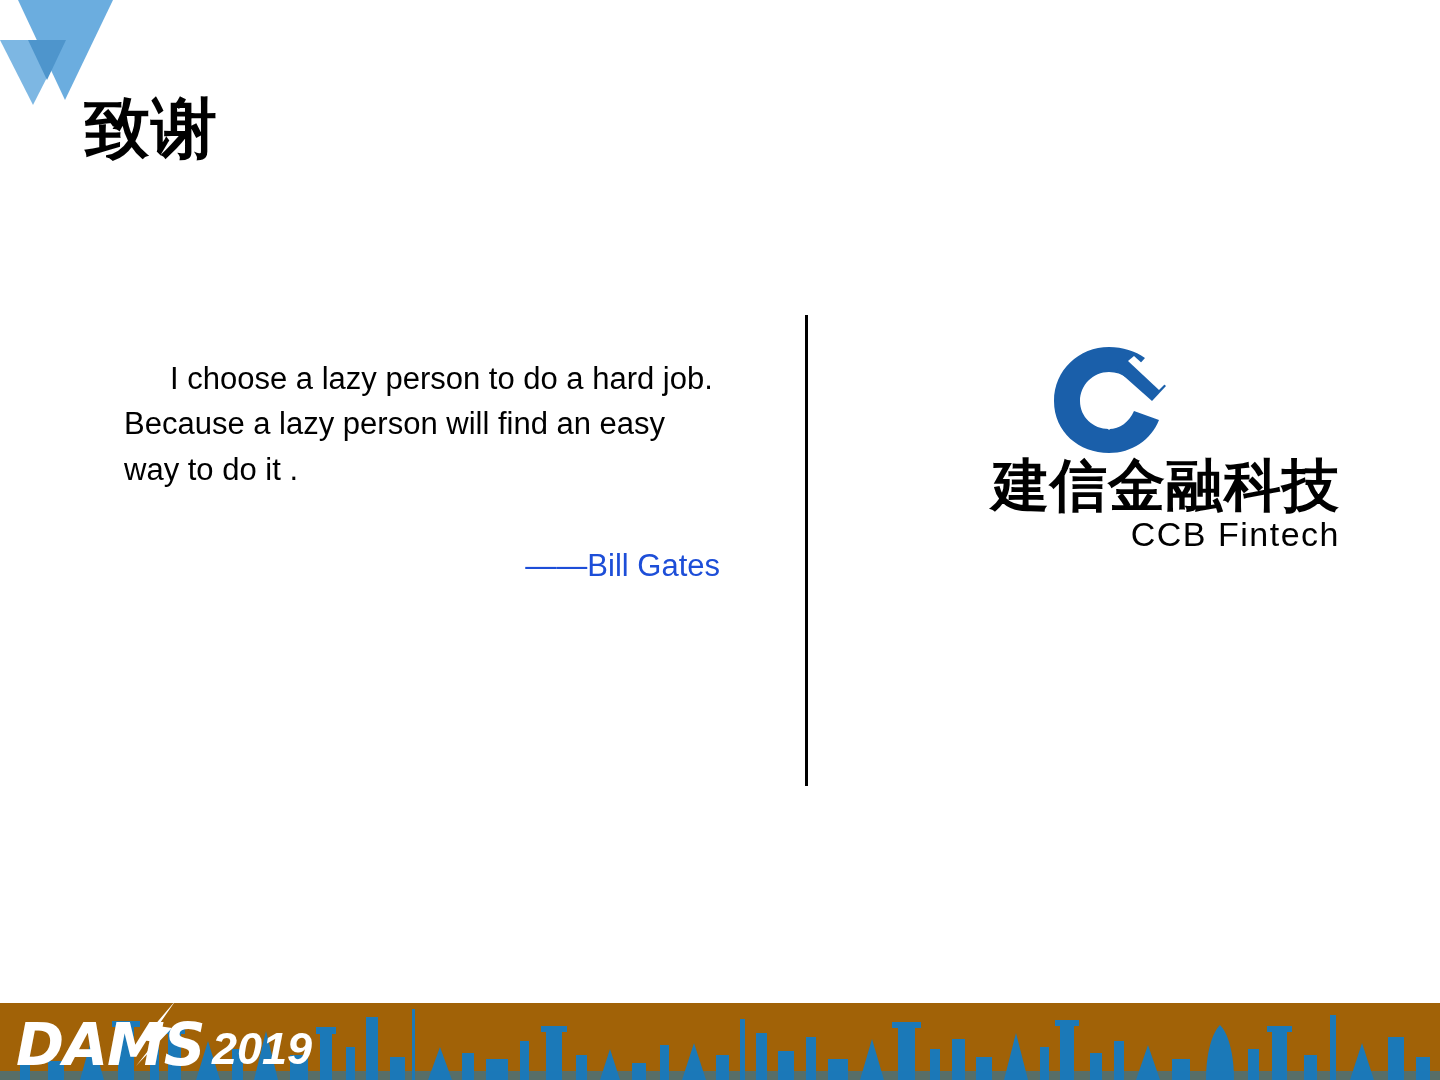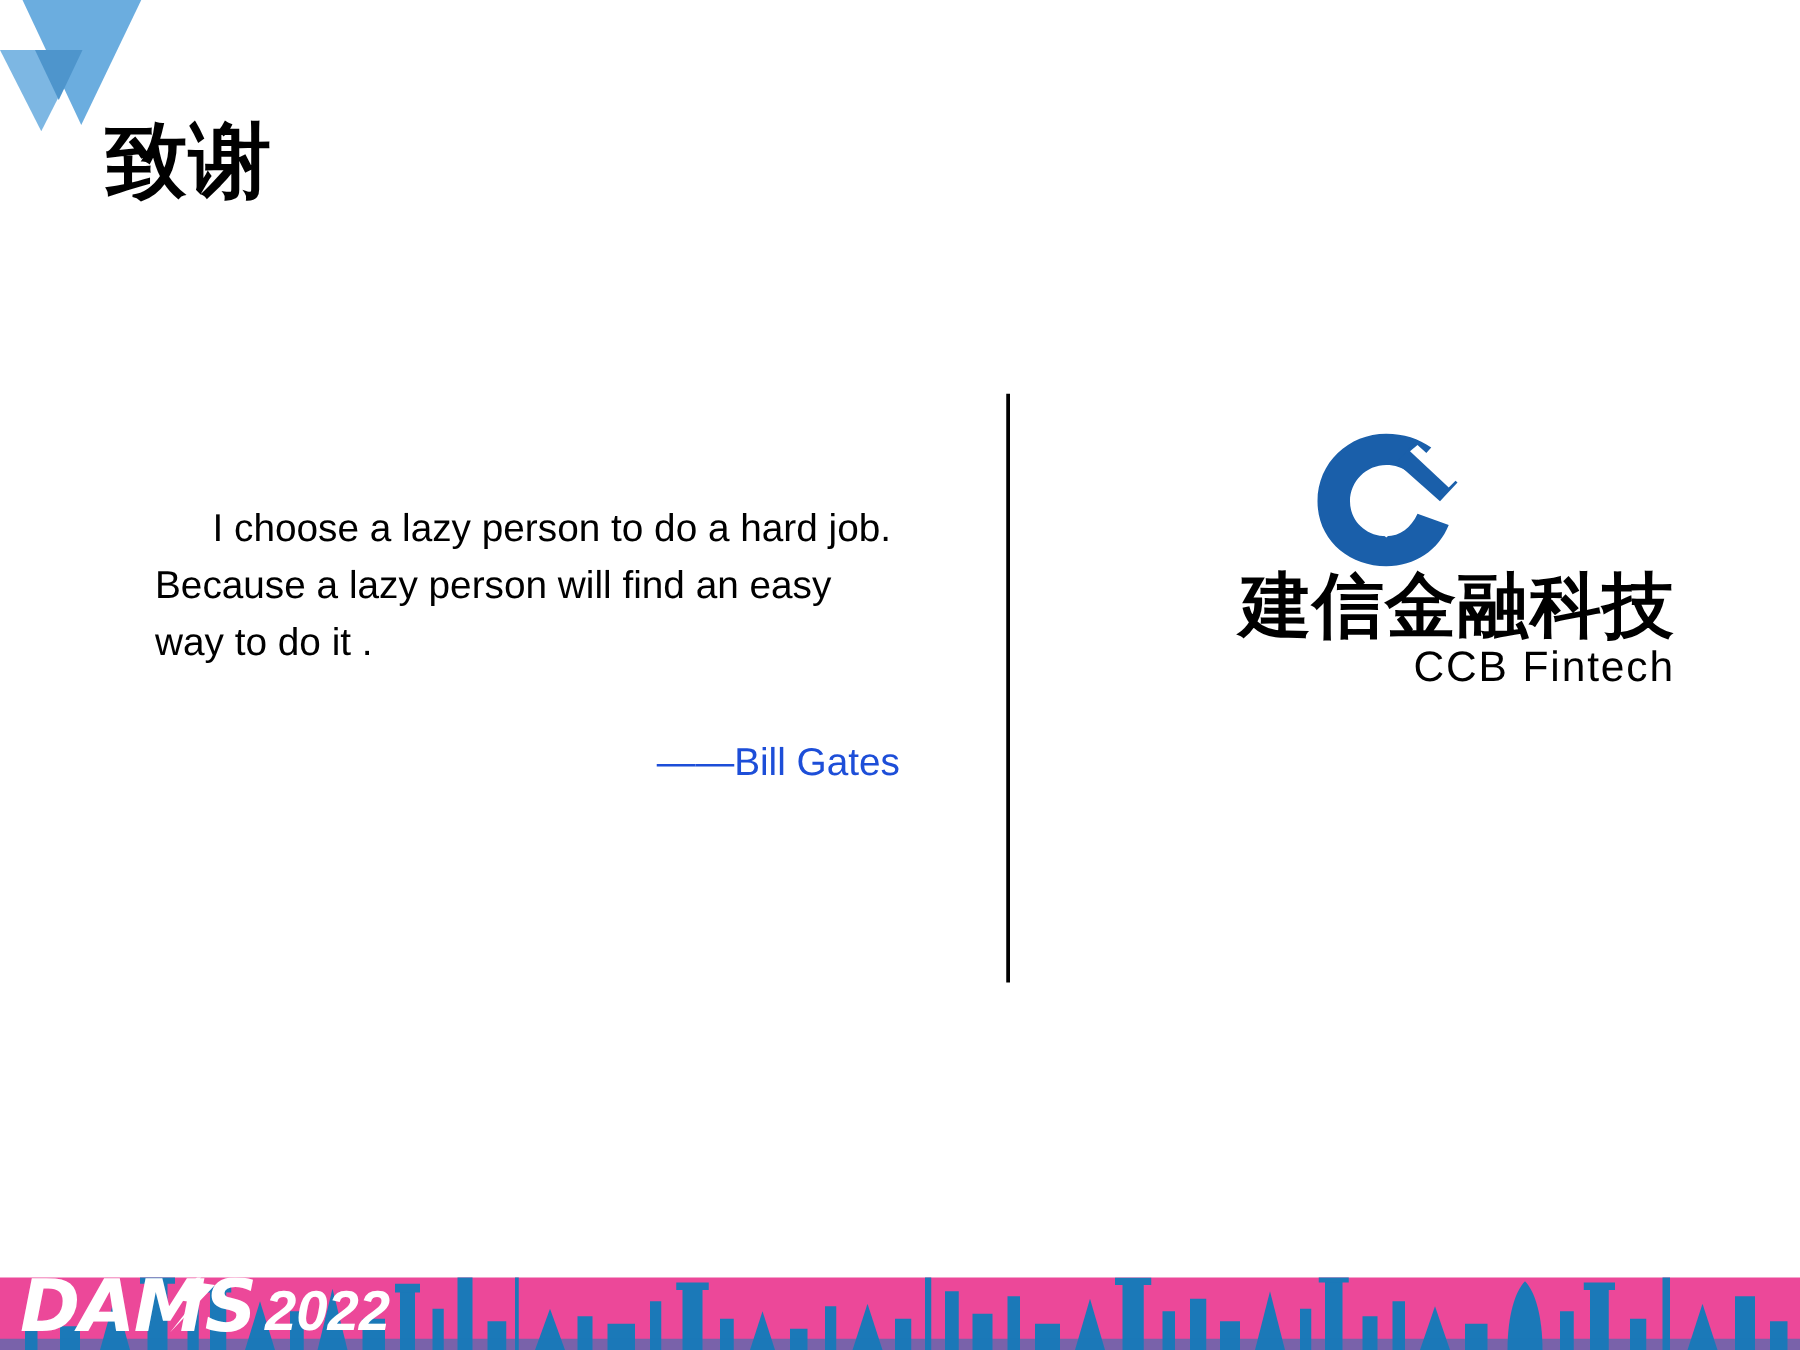"I choose a lazy person" #quote-block { margin-top: 44px -> none }
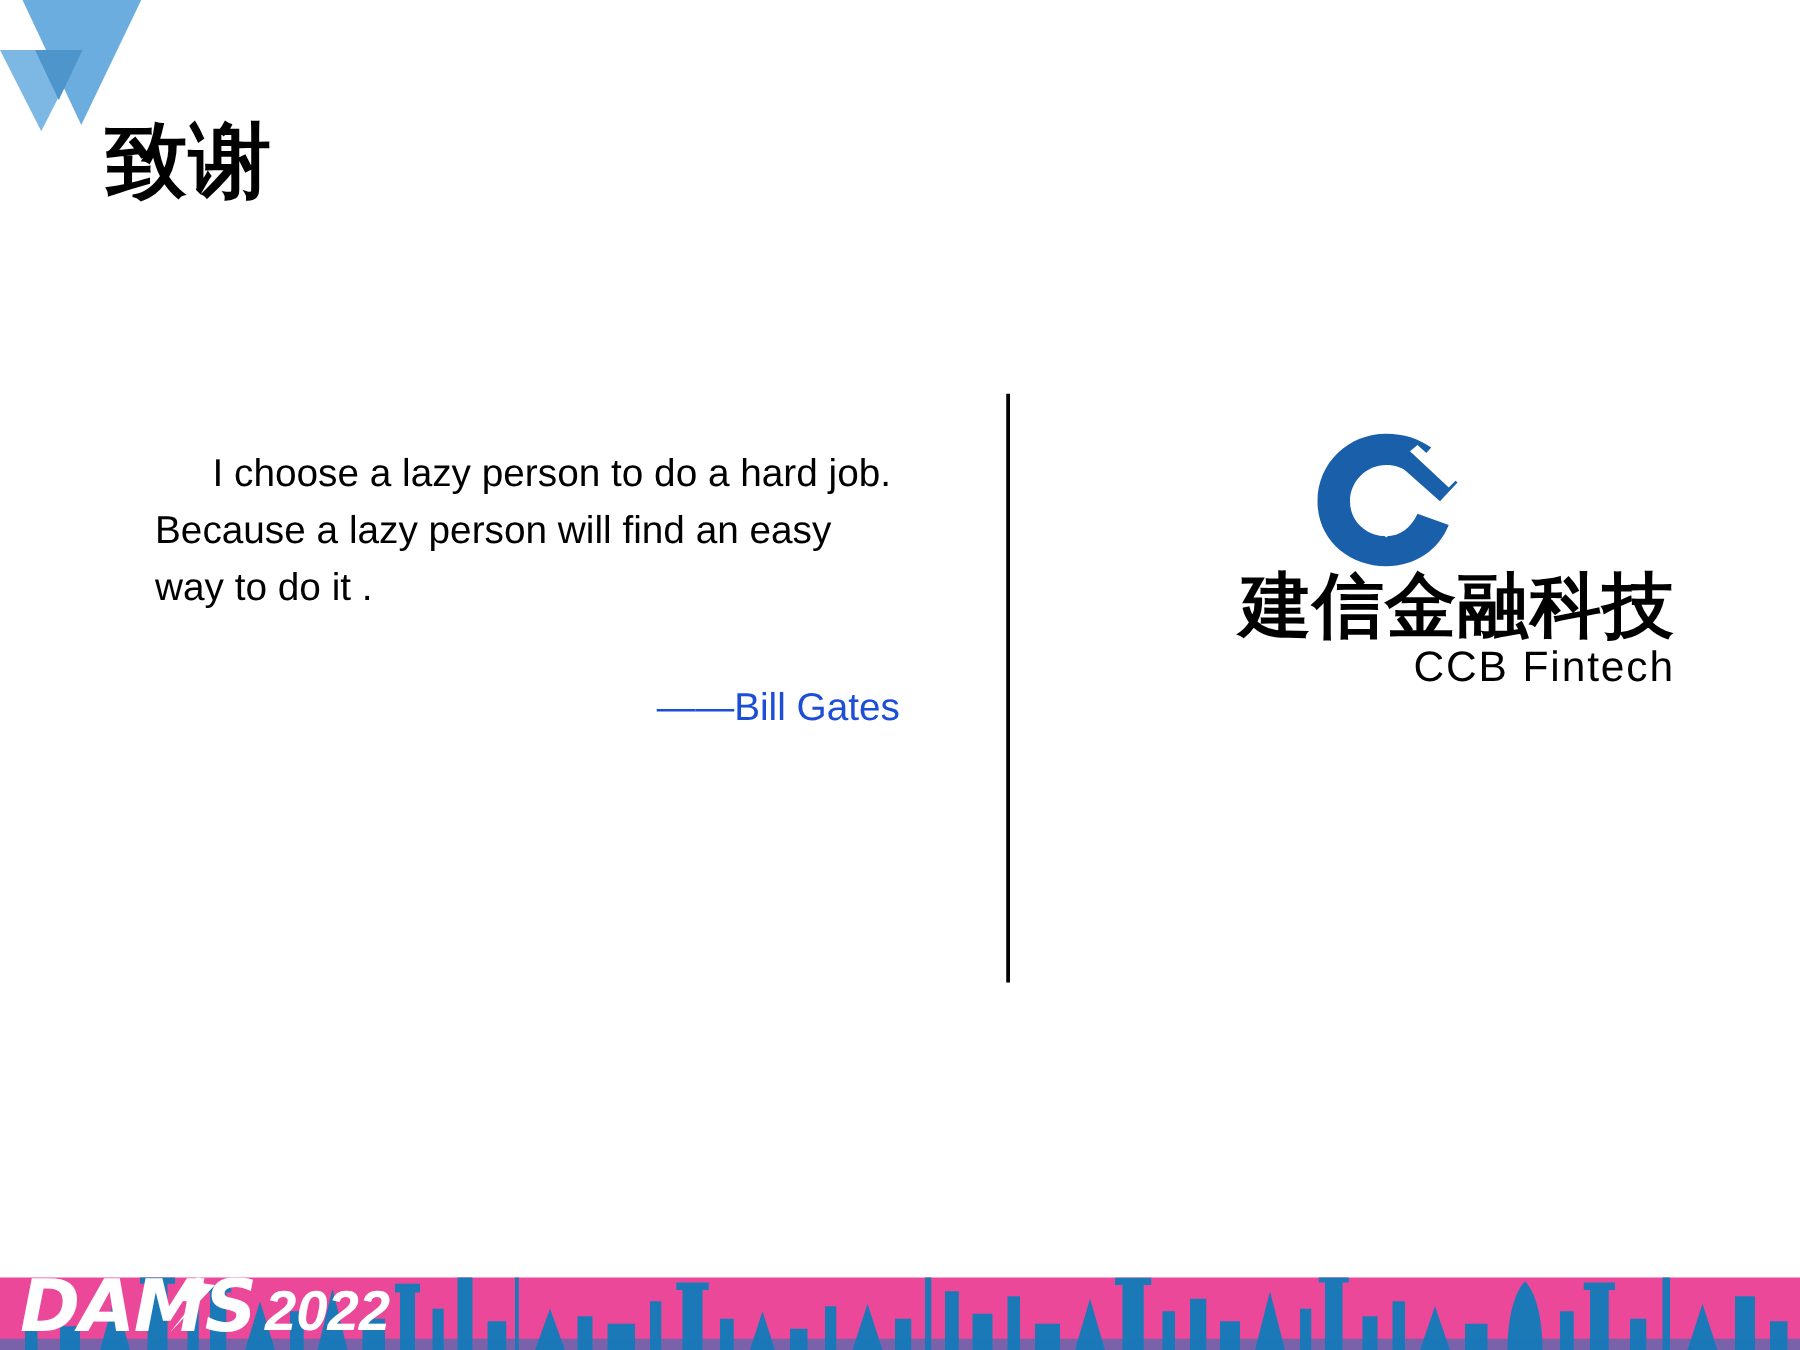"DAMS" #bottom-banner { background: #ec4899 -> #a16207; height: 58px -> 77px }
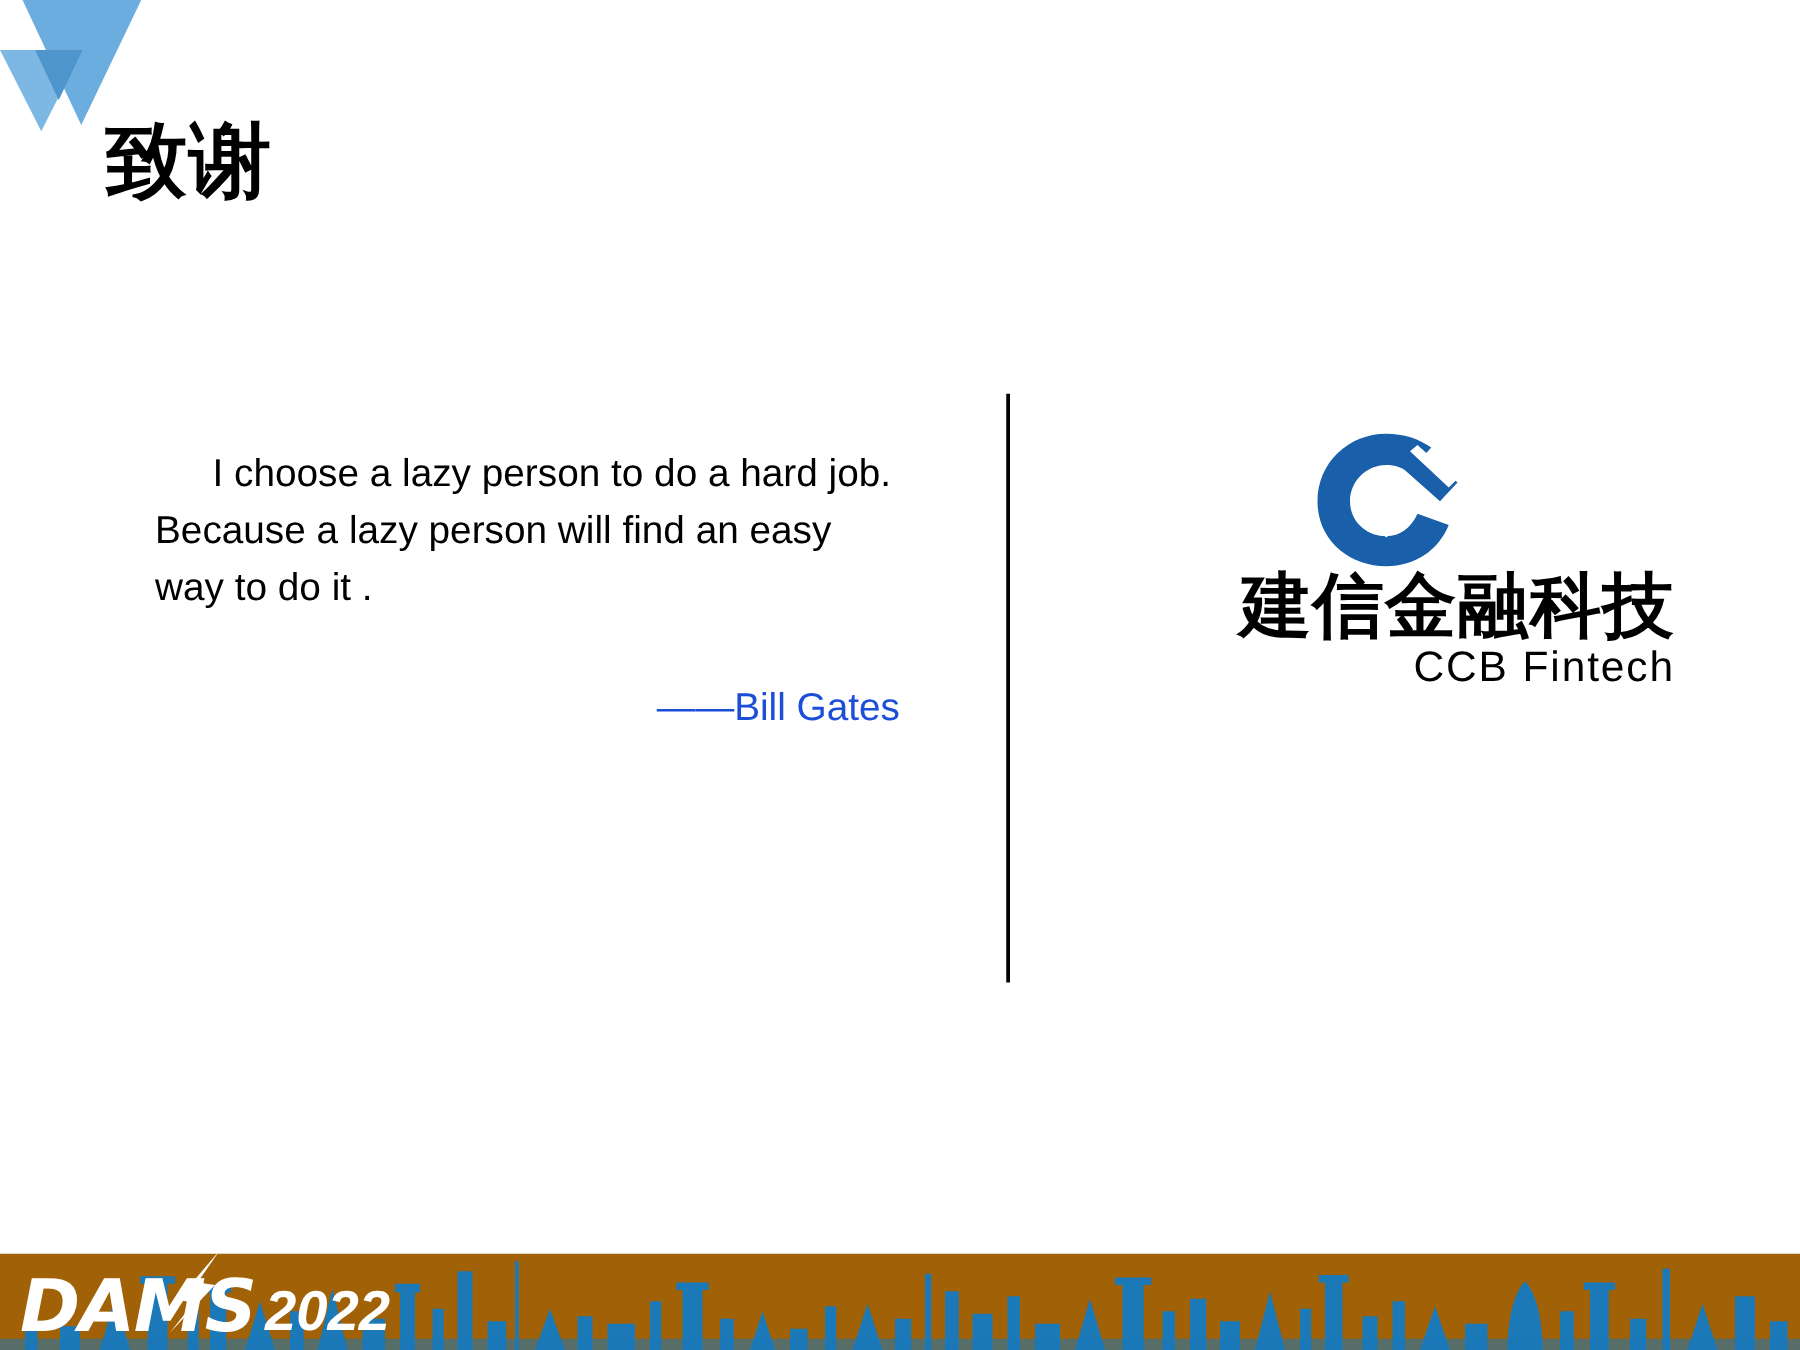"2022" div { text: 2022 -> 2019 }
